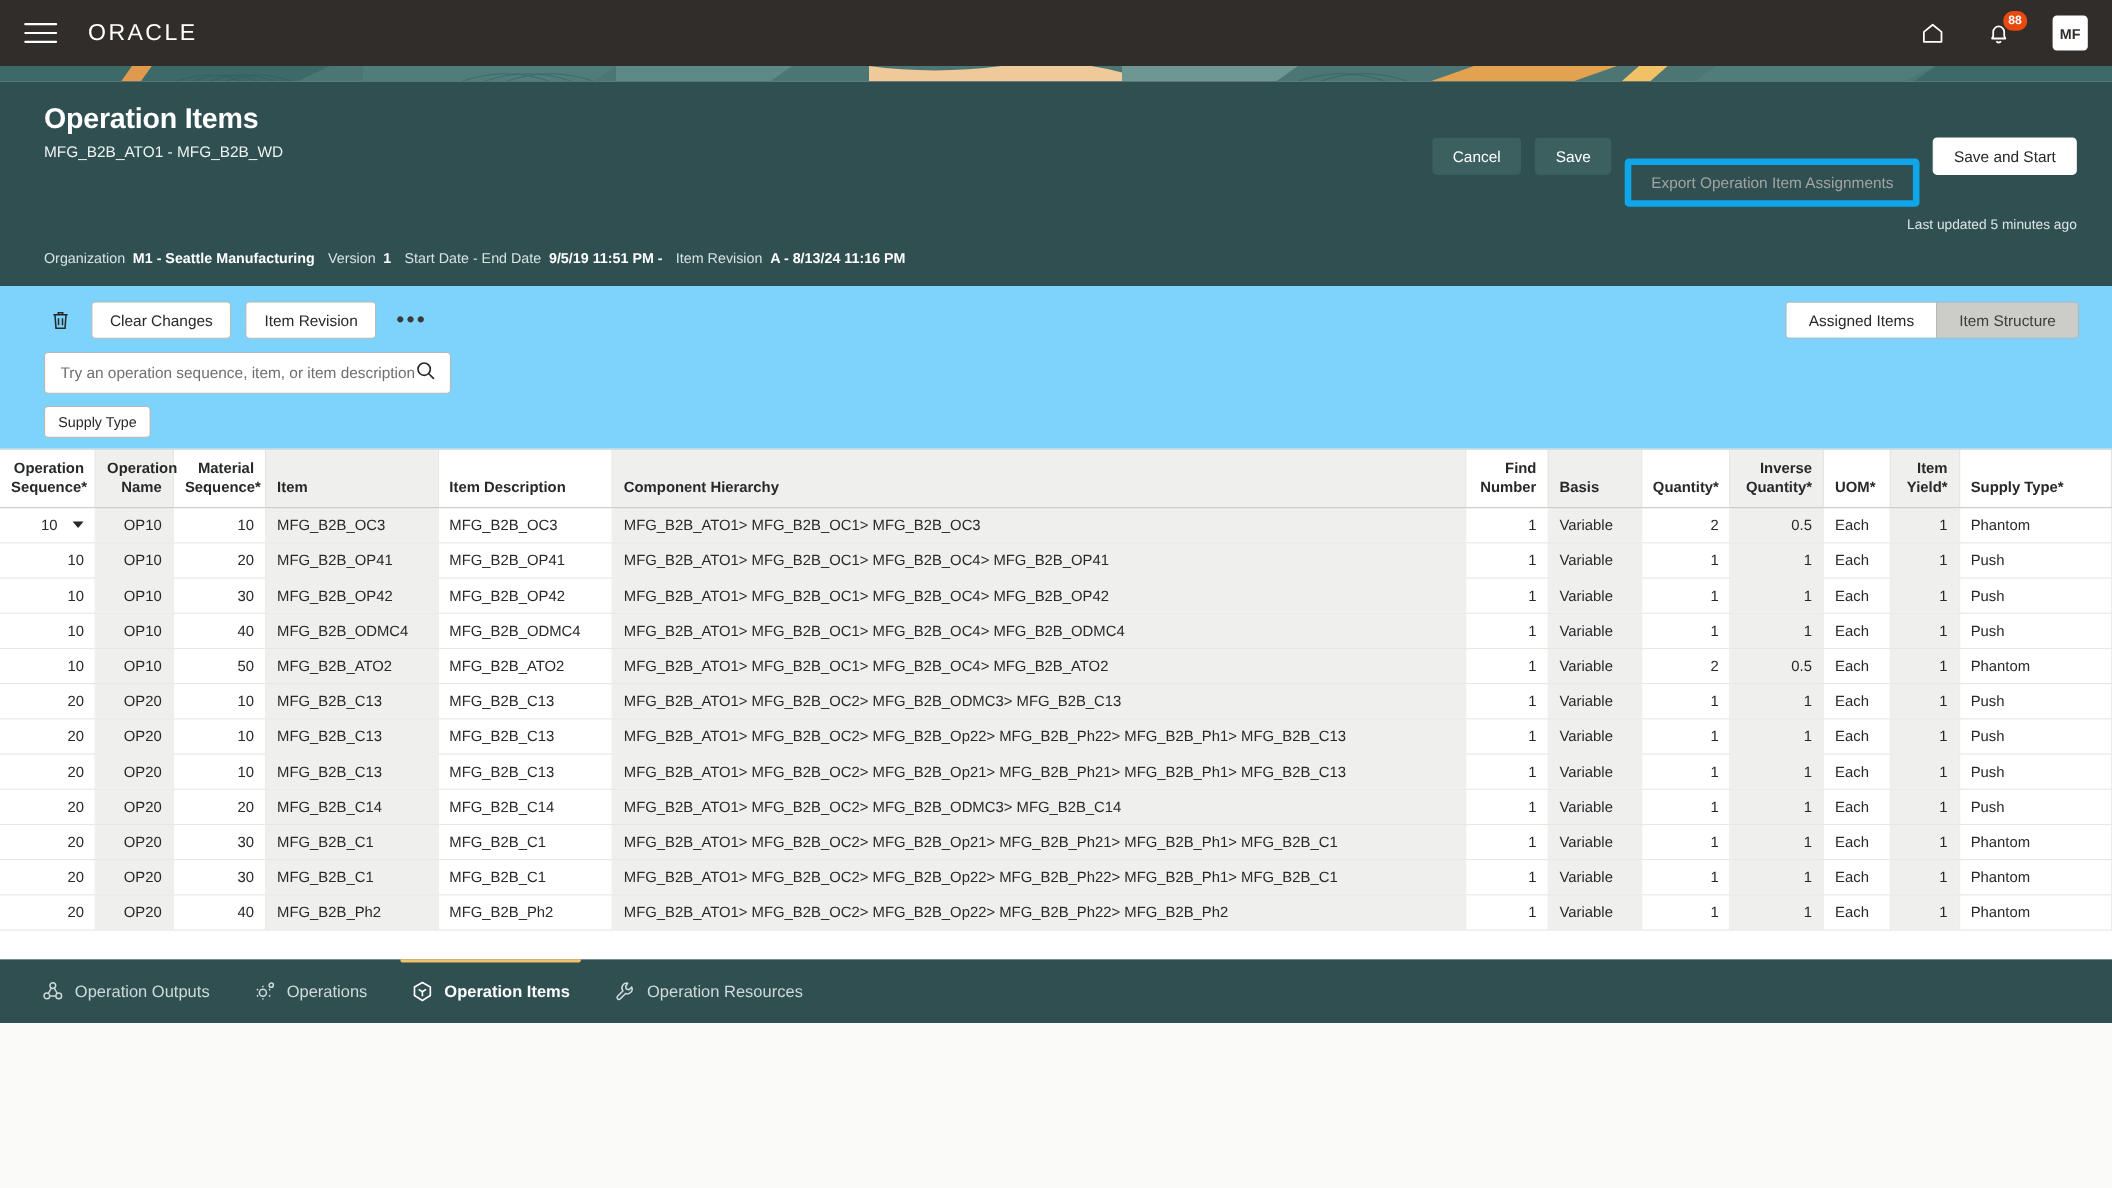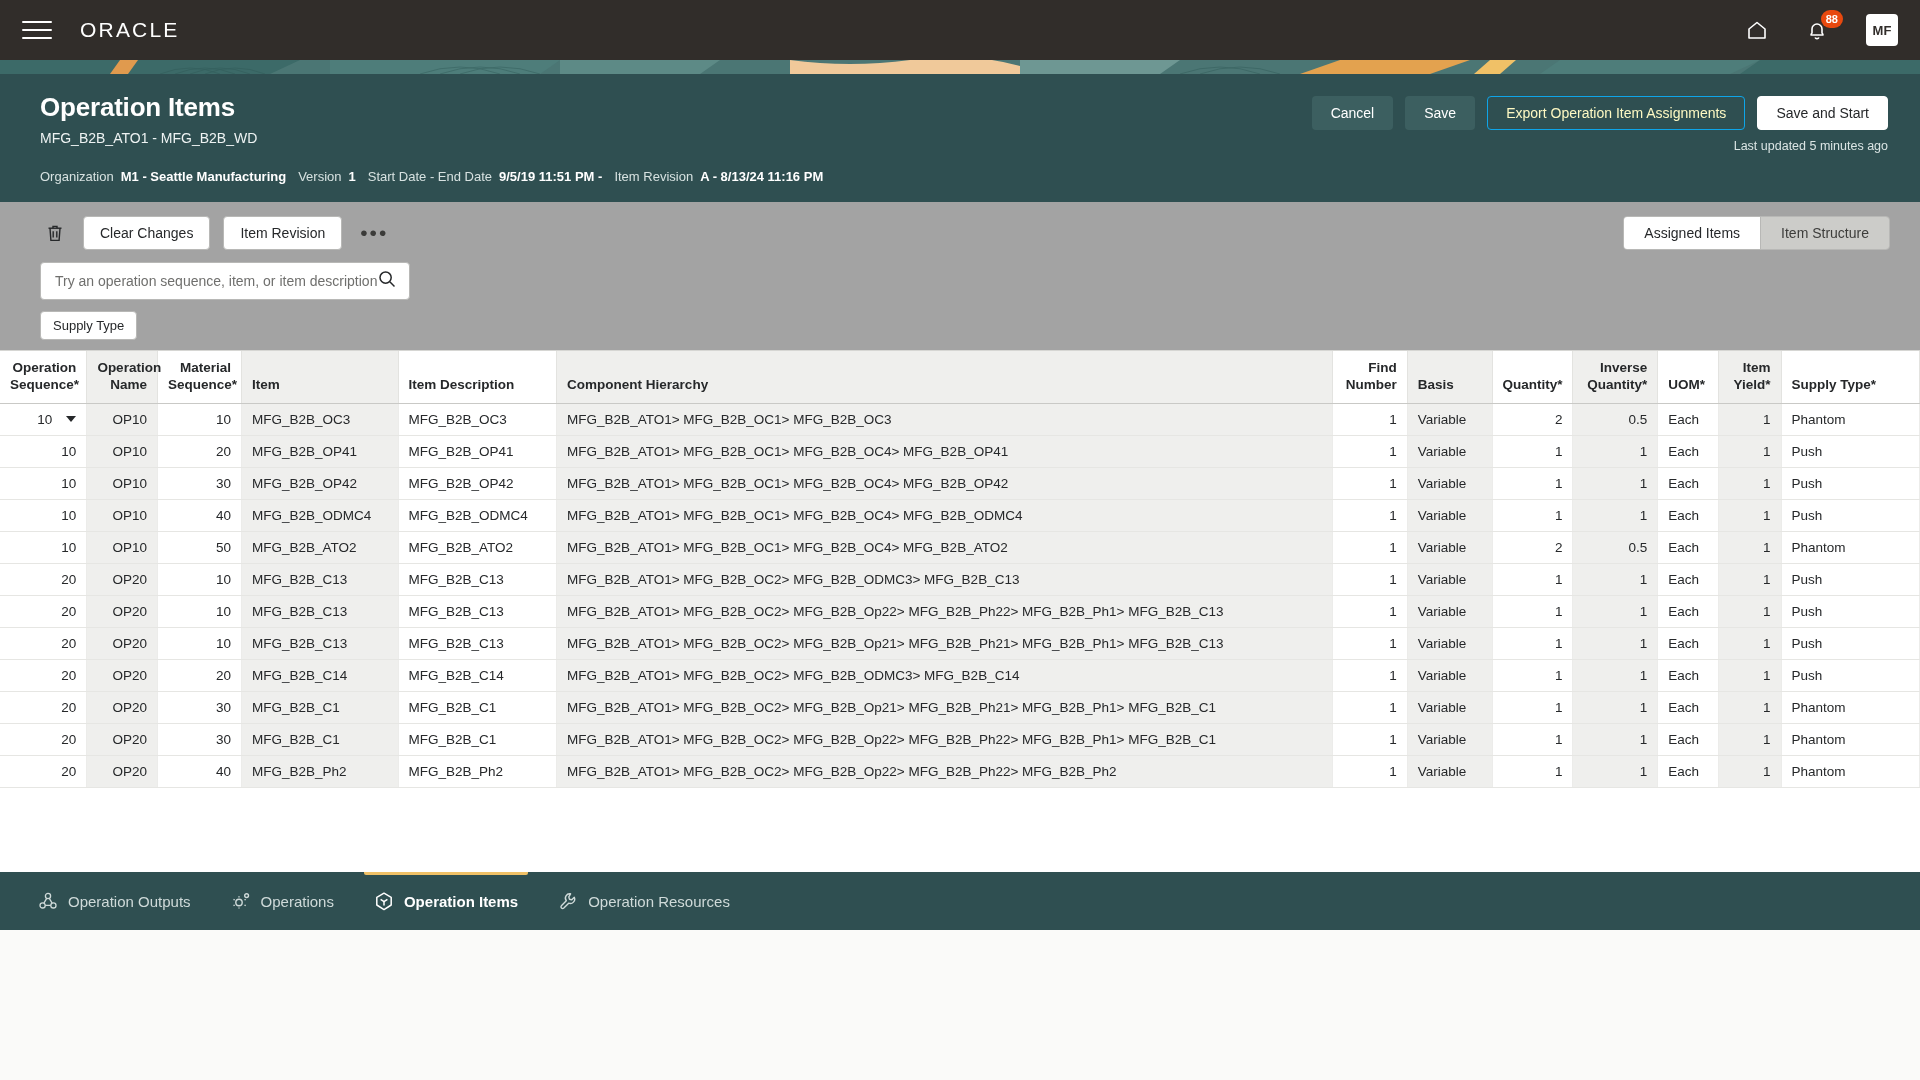"Export Operation Item Assignments" .btn-outline { border: 1px solid #0ea5e9 -> 6px solid #0ea5e9; color: #fef9c3 -> #a3a3a3; margin-top: none -> 48px }
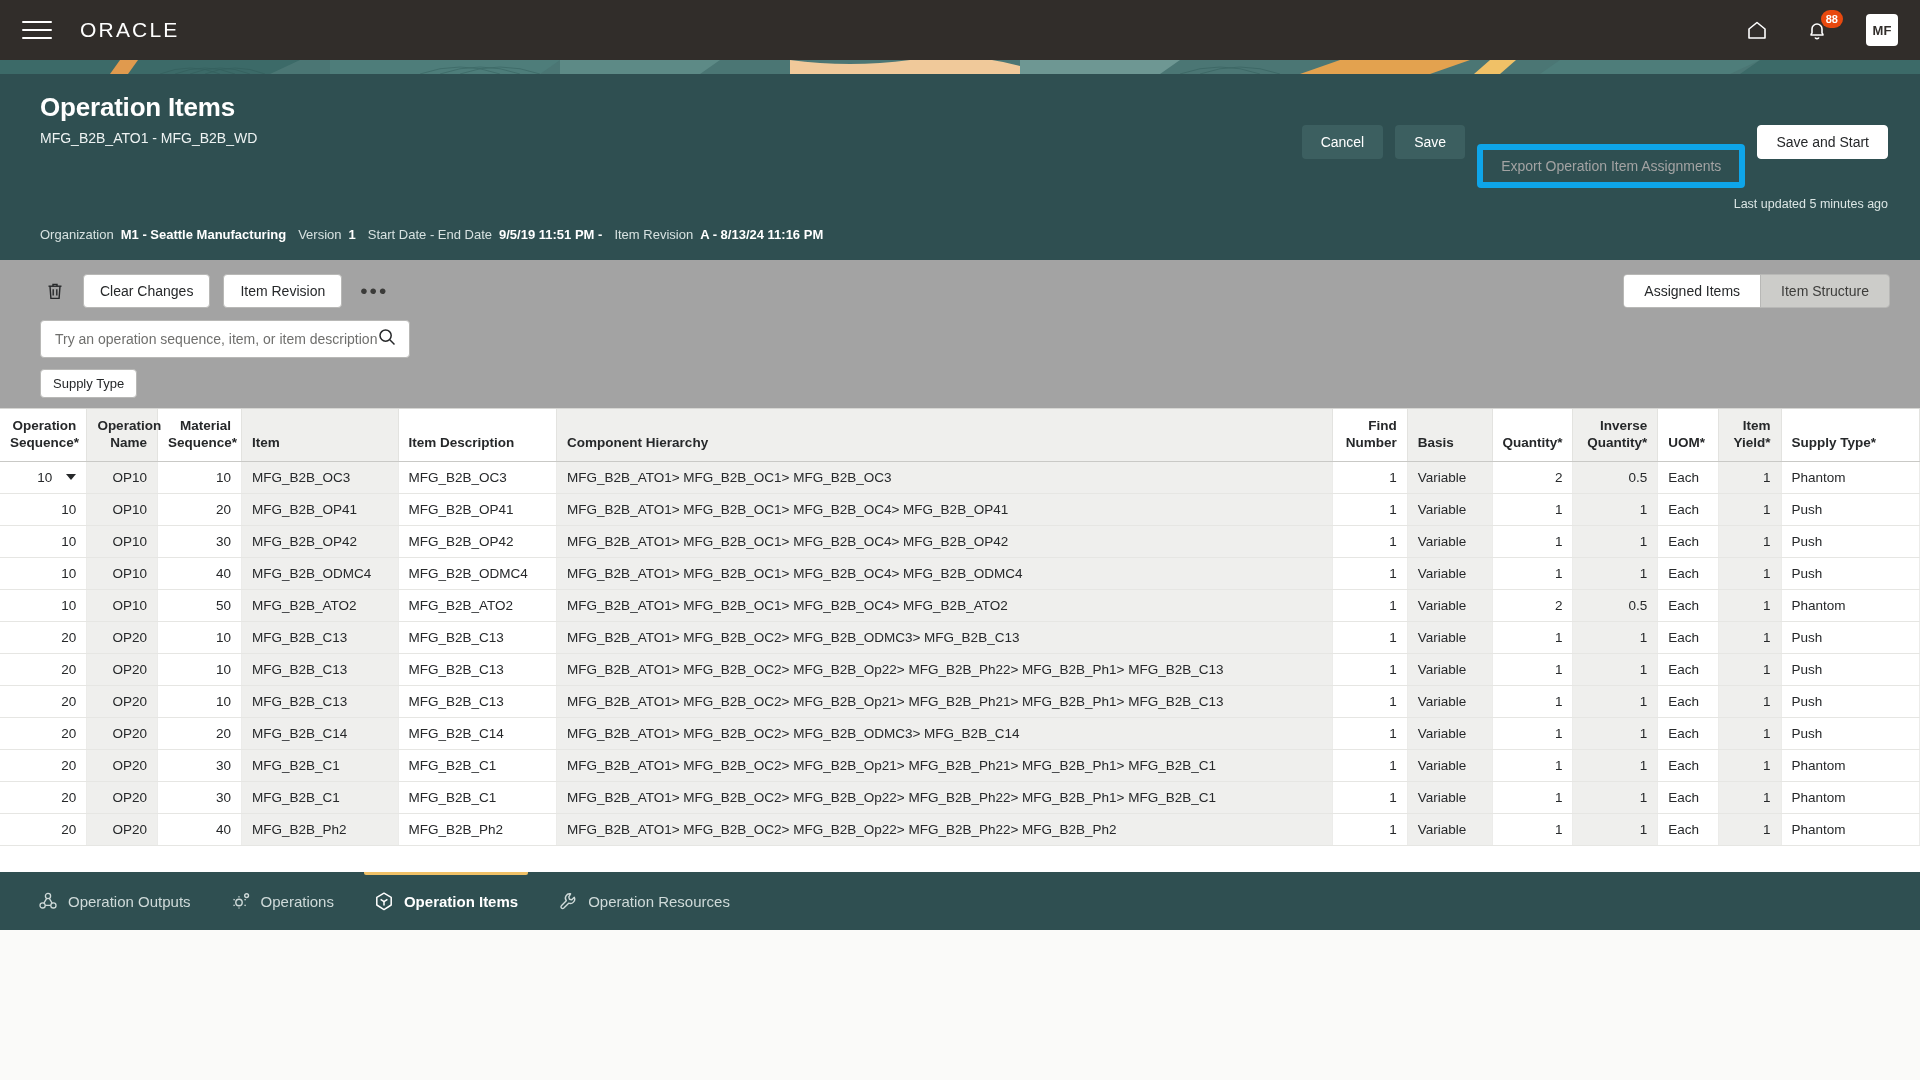"Clear Changes" .toolbar { background: #a3a3a3 -> #7dd3fc }
